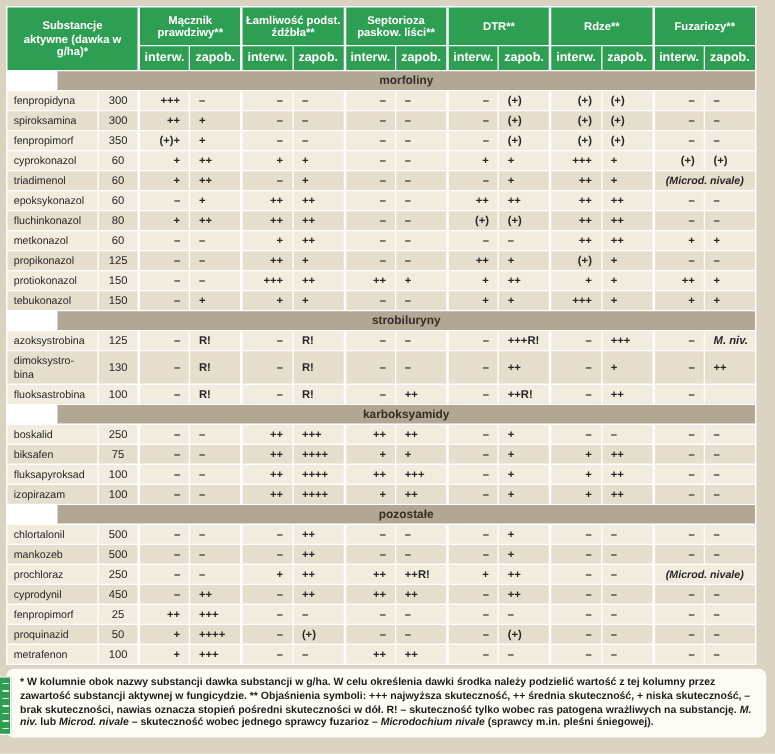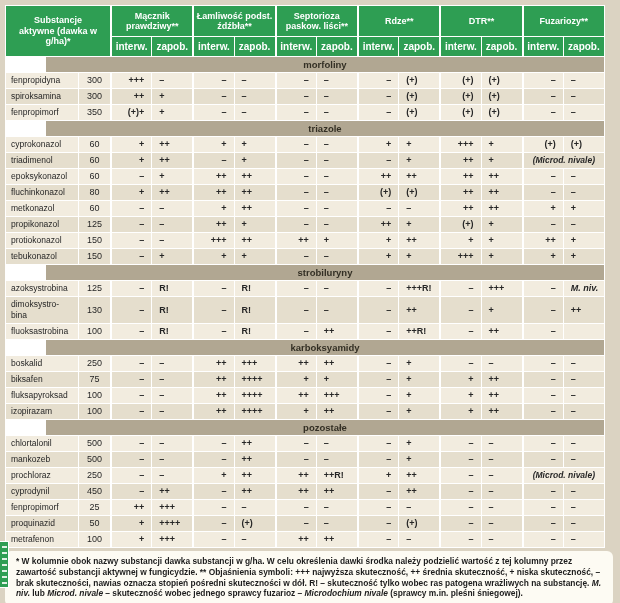"Rdze**" div.hcell { order: before "DTR**" -> after "DTR**" }
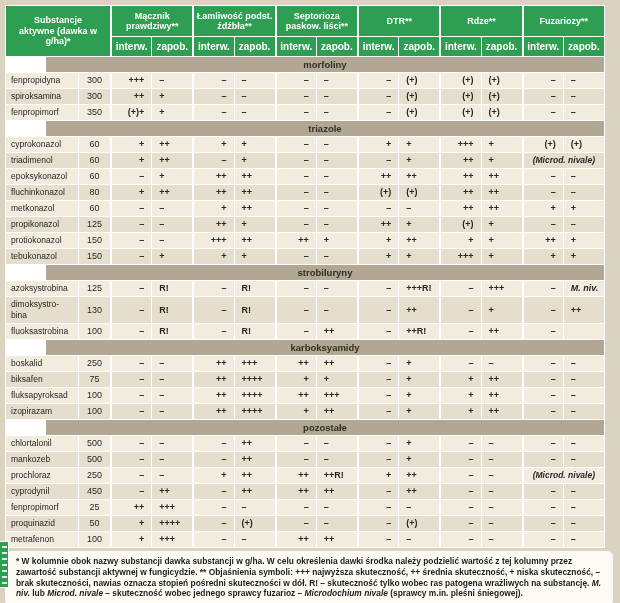"triazole" div.band { html: <div>triazole</div> -> none }
